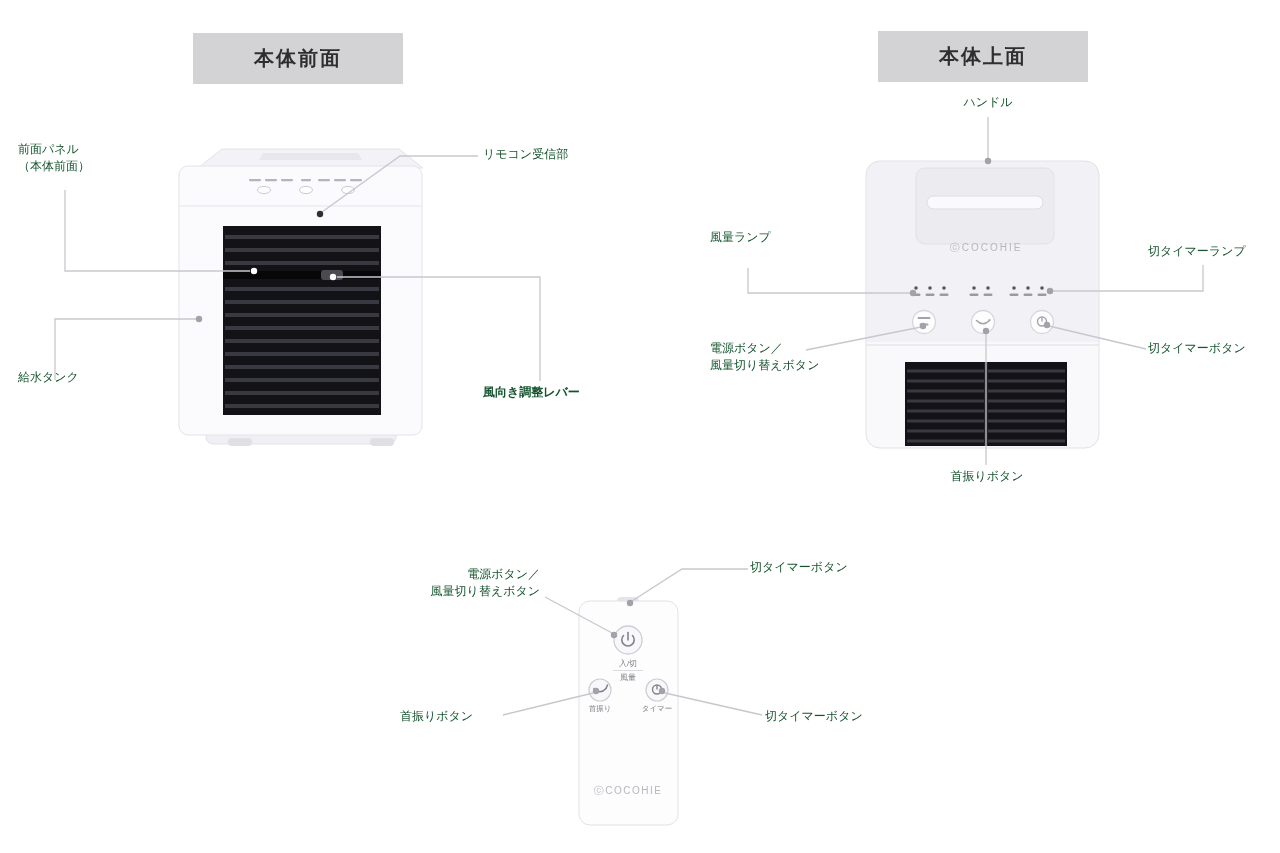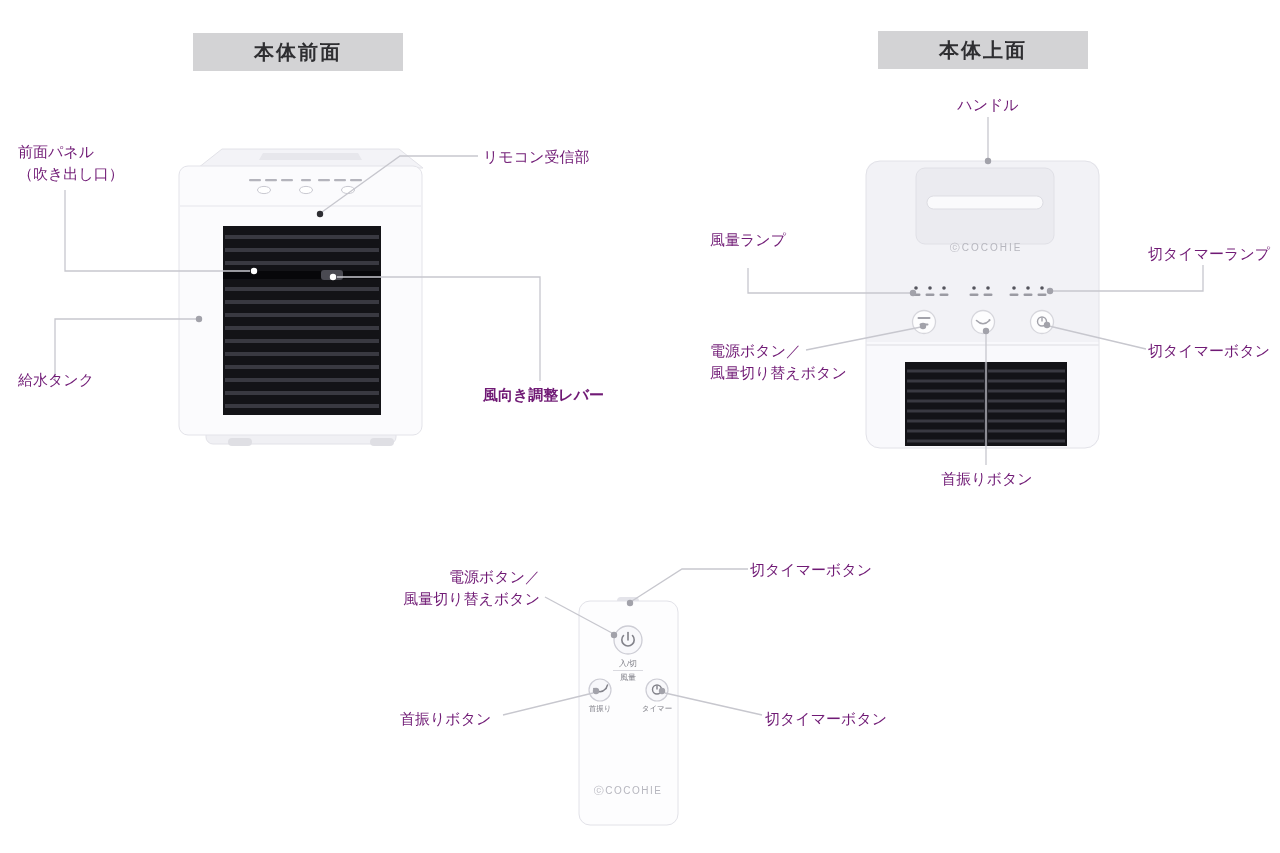"本体前面" .badge { height: 38px -> 51px }
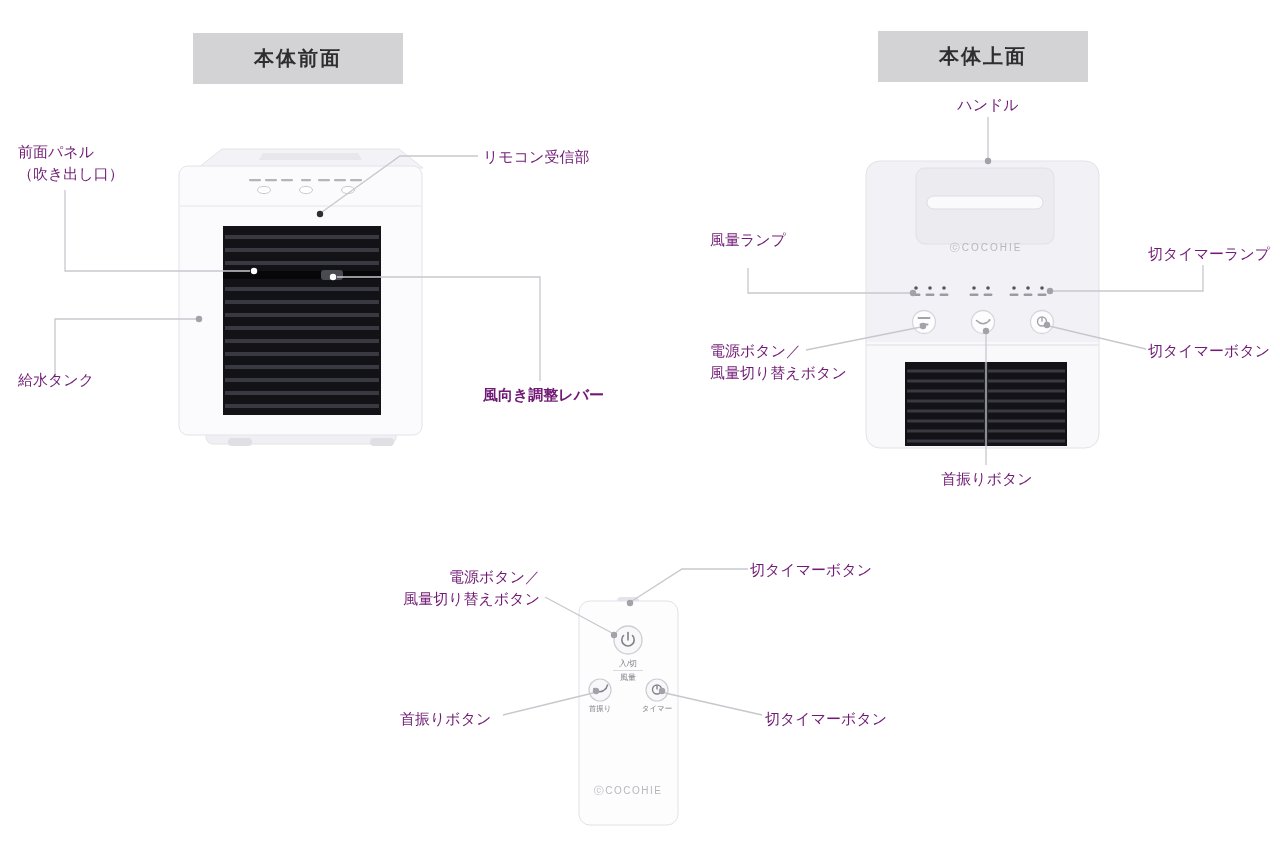"ハンドル" .label { color: #701a75 -> #14532d; font-size: 15px -> 12px }
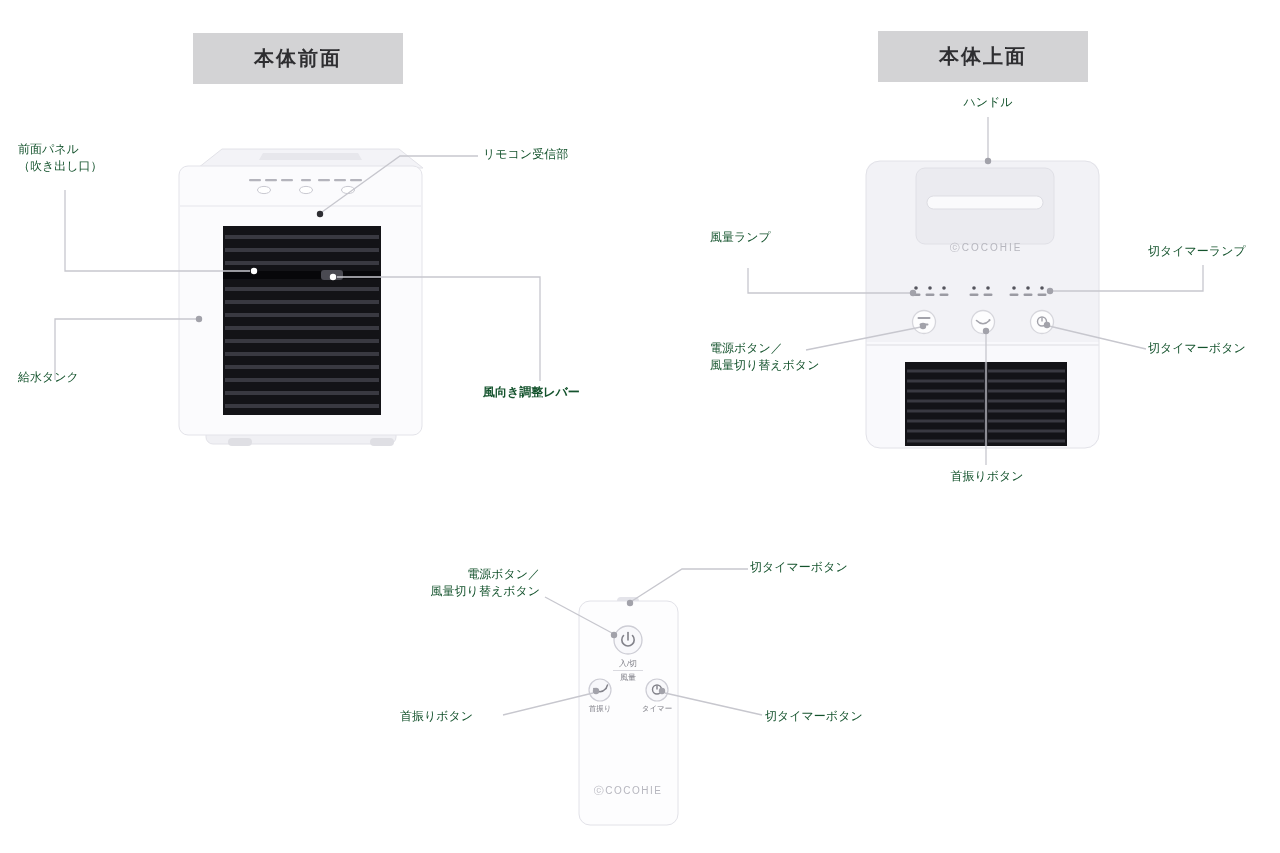"前面パネル" div.label { text: 吹き出し口 -> 本体前面 }
